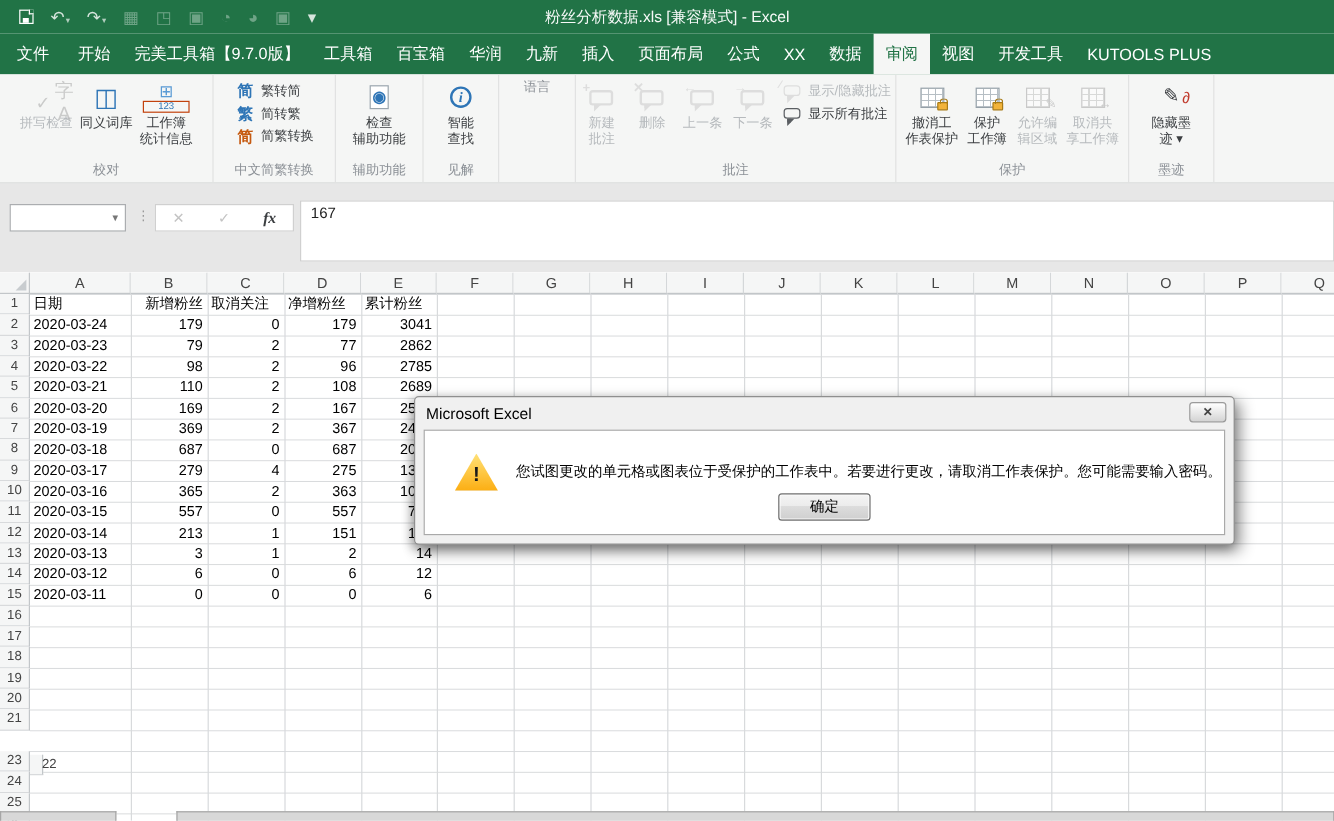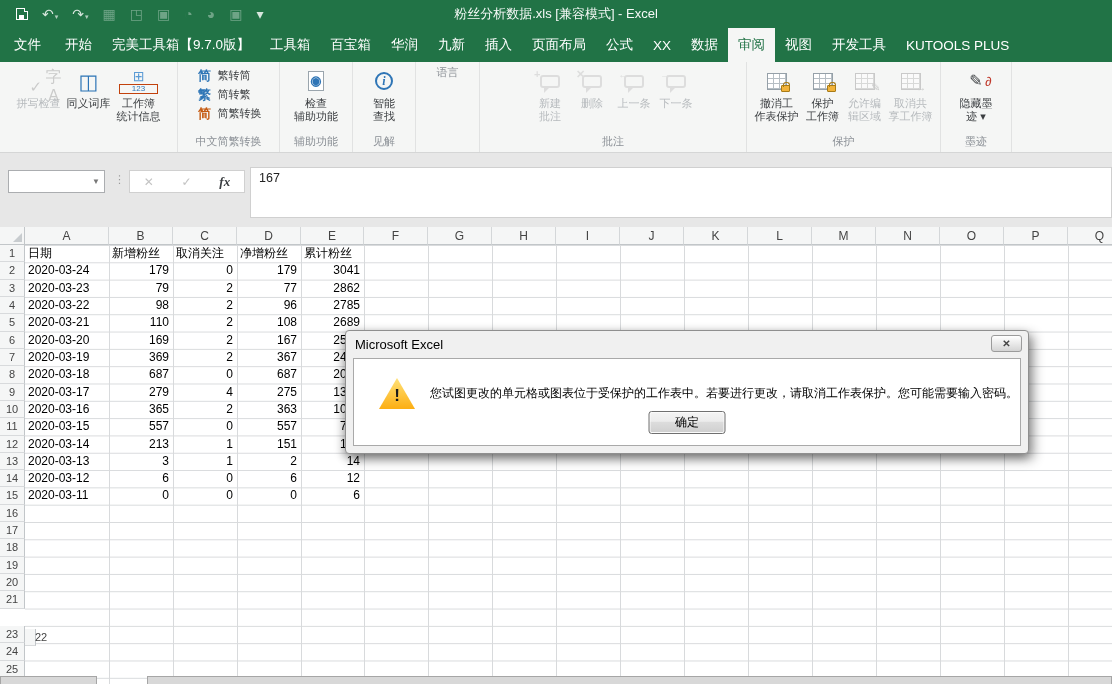"显示/隐藏批注" div.rstack { html: none -> <div> <div> <span> <span> <span>∕</span> </span> </span> <span>显示/隐藏批注</span> </div> <div> <span> <span></span> </span> <span>显示所有批注</span> </div> </div> }
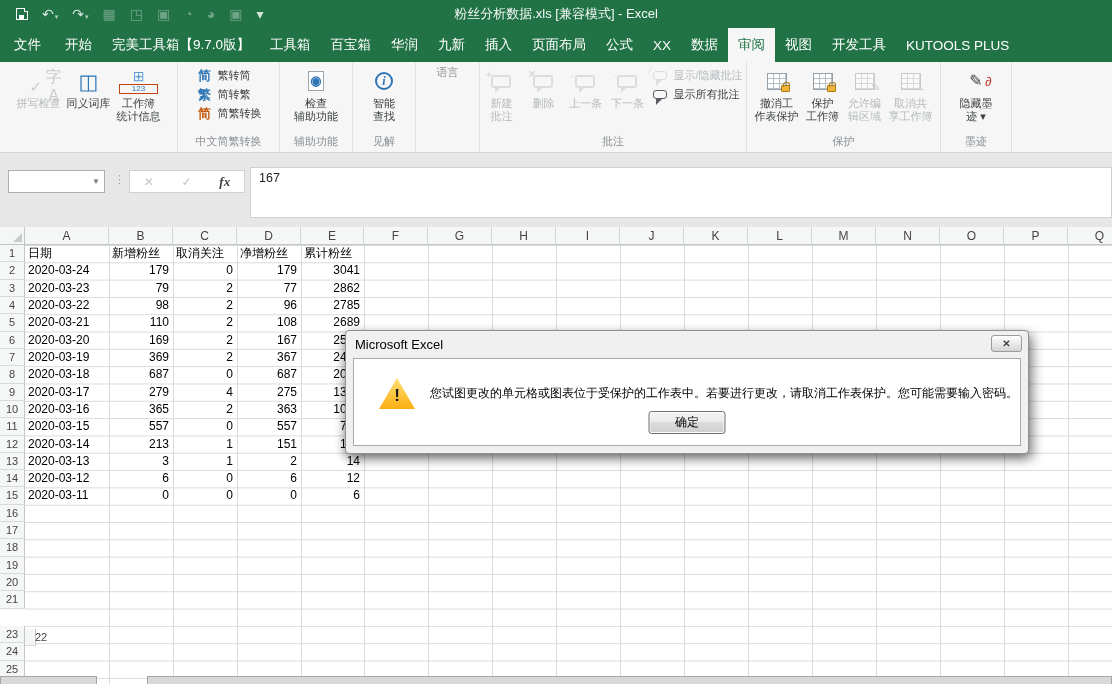"校对" div.rgroup-label { html: none -> <div>校对</div> }
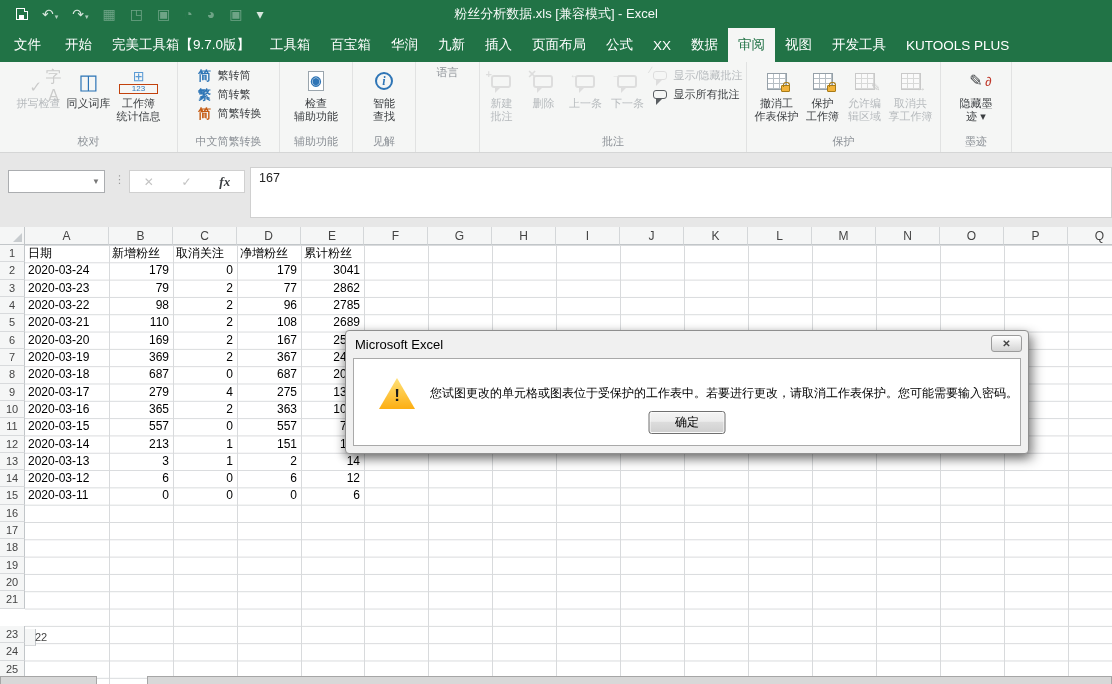"新增粉丝" div.cell { text-align: none -> right }
